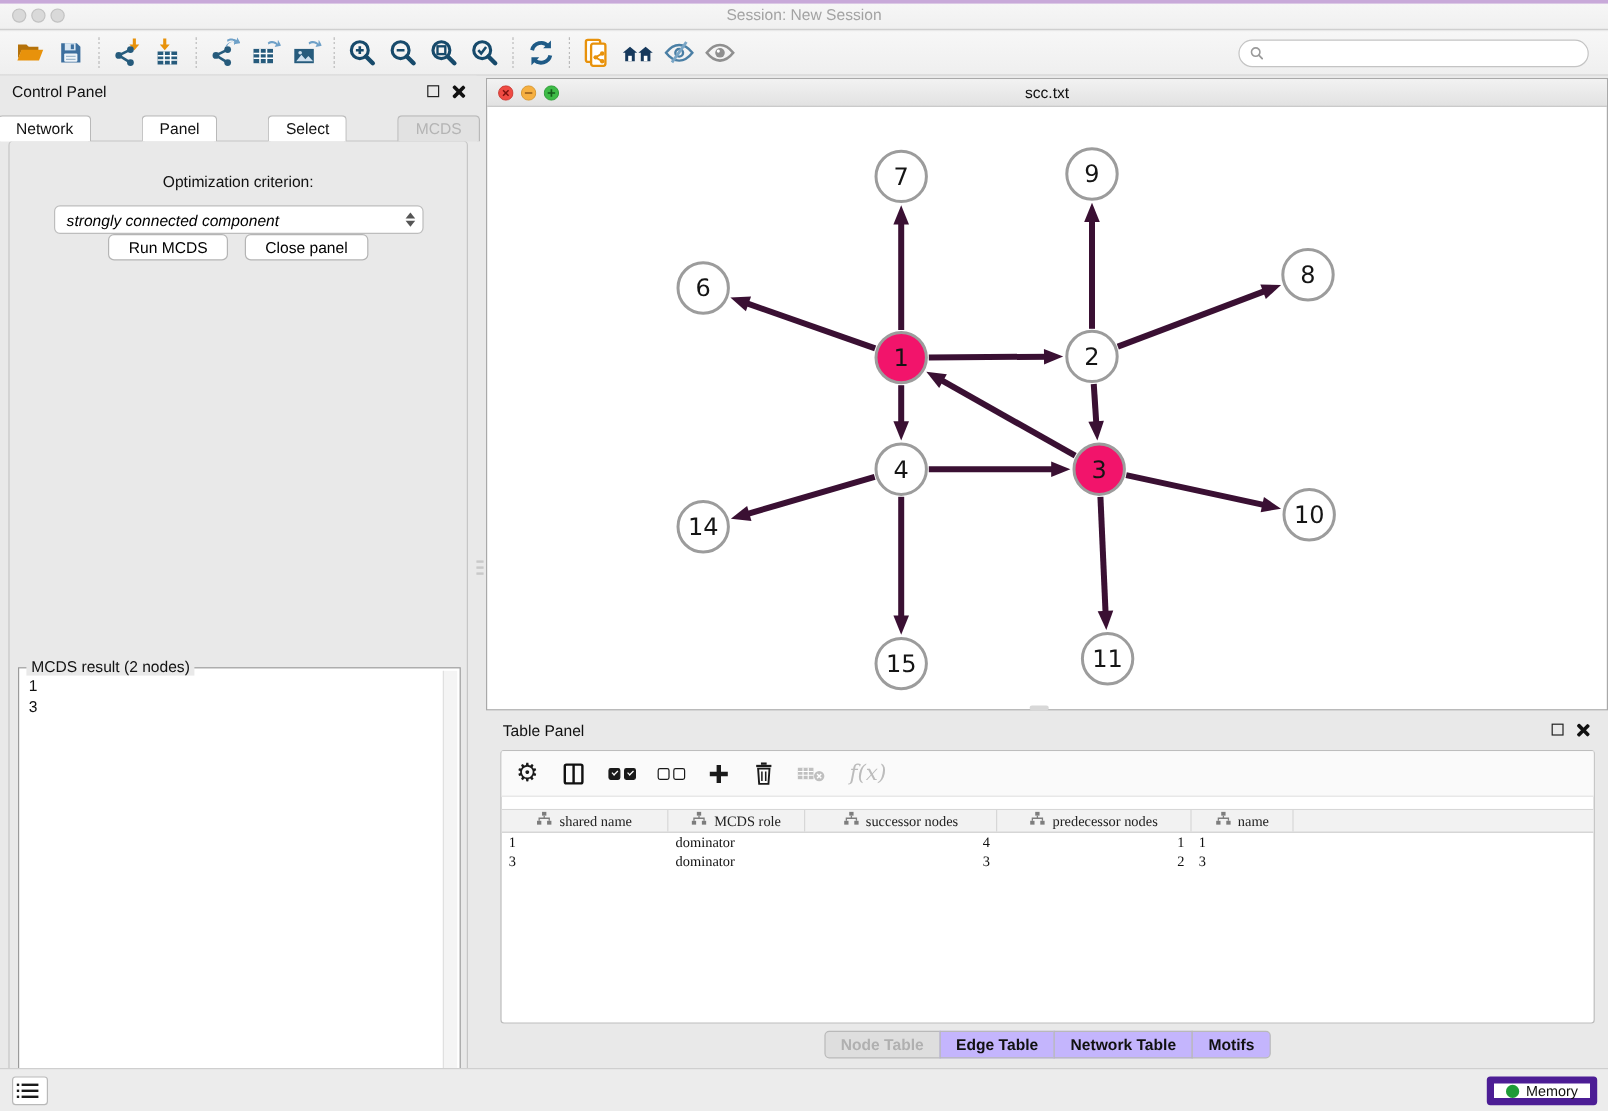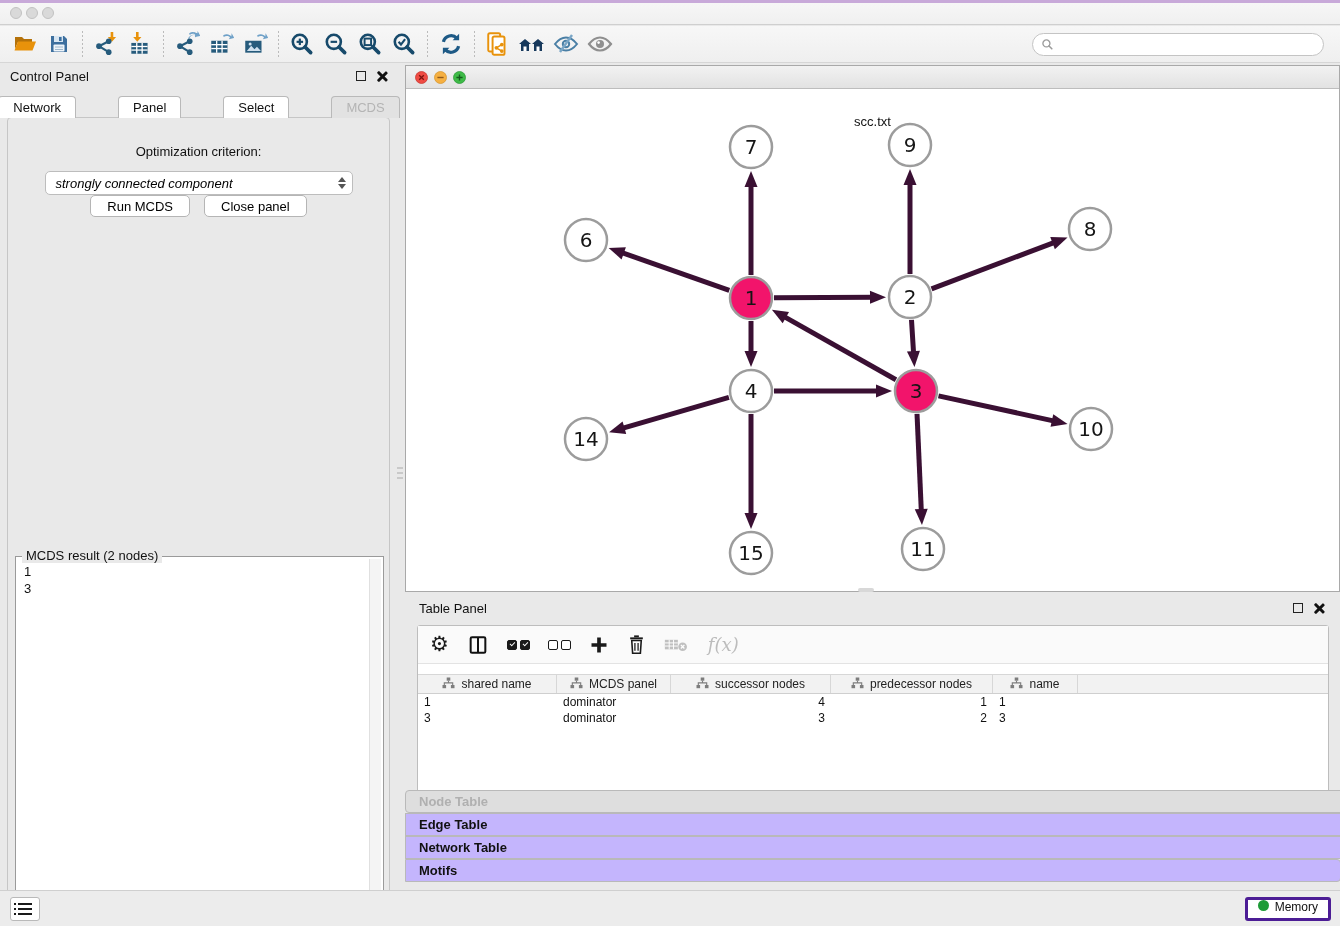"Session: New Session" div { html: none -> <div>Session: New Session</div> }
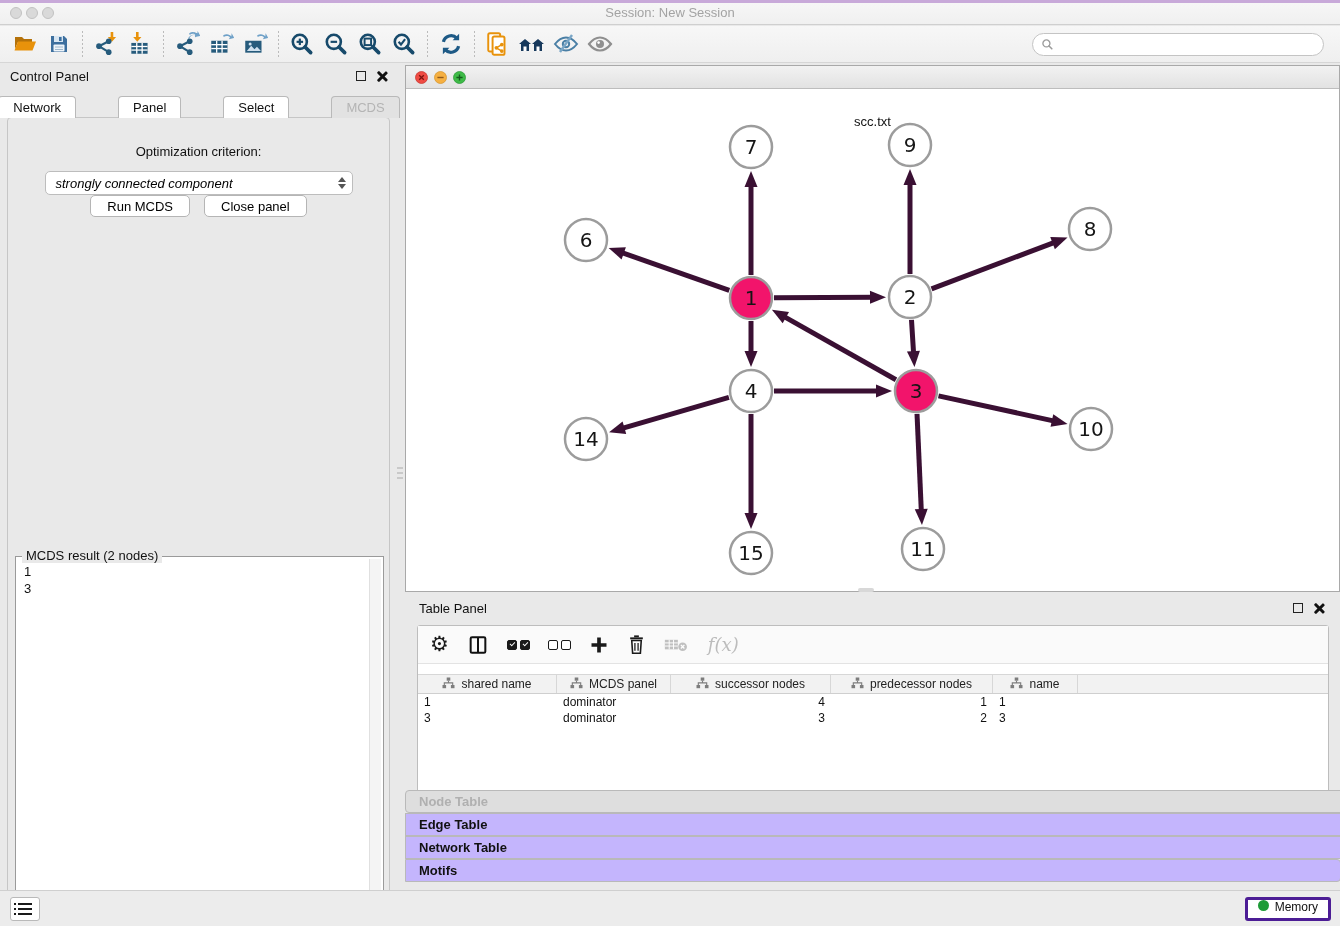"scc.txt" #net-title { margin-top: 44px -> none }
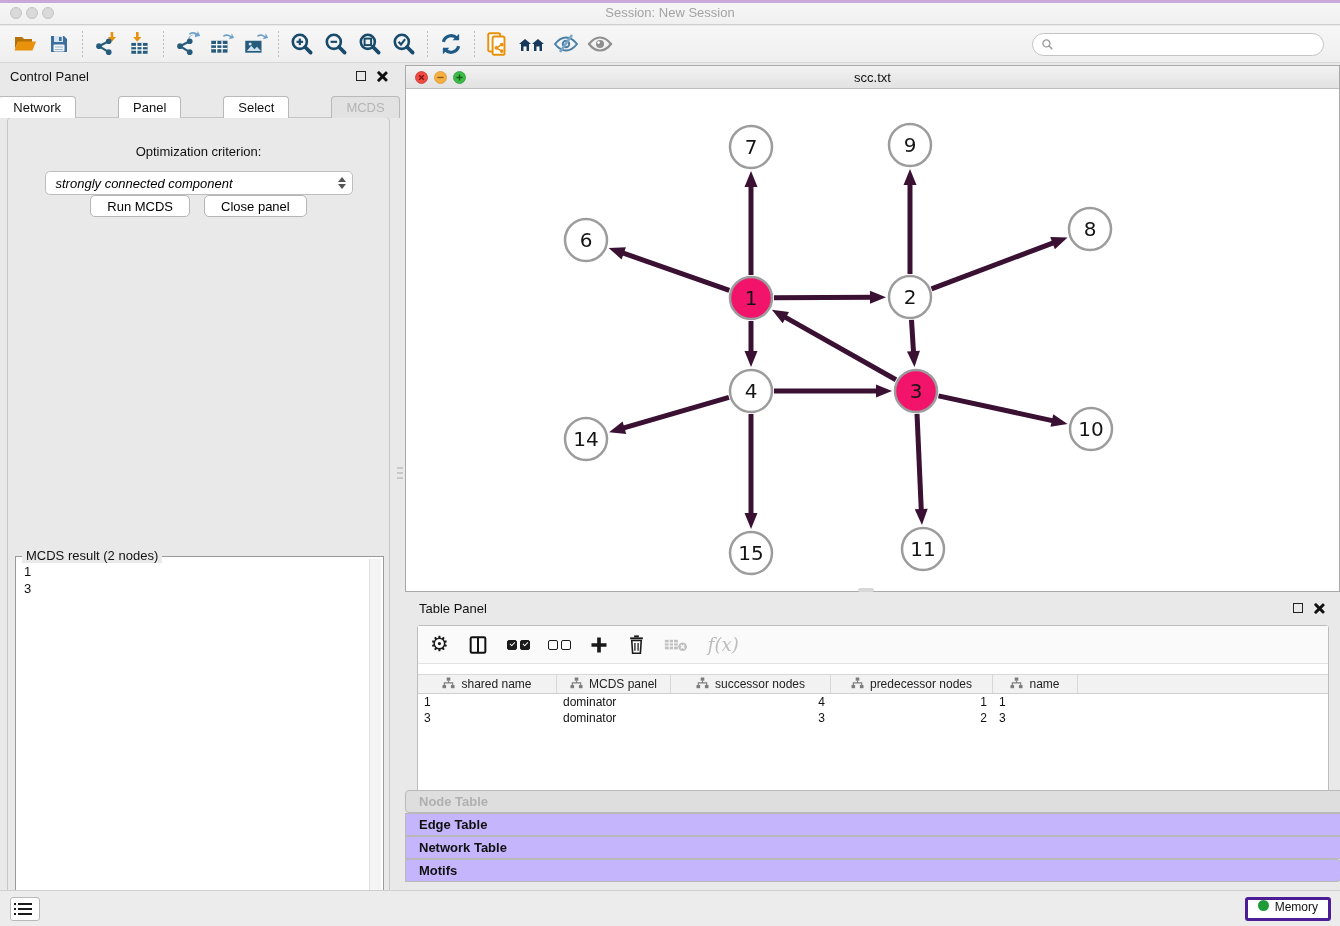"shared name" #tp-table { font-family: none -> Liberation Serif, serif }
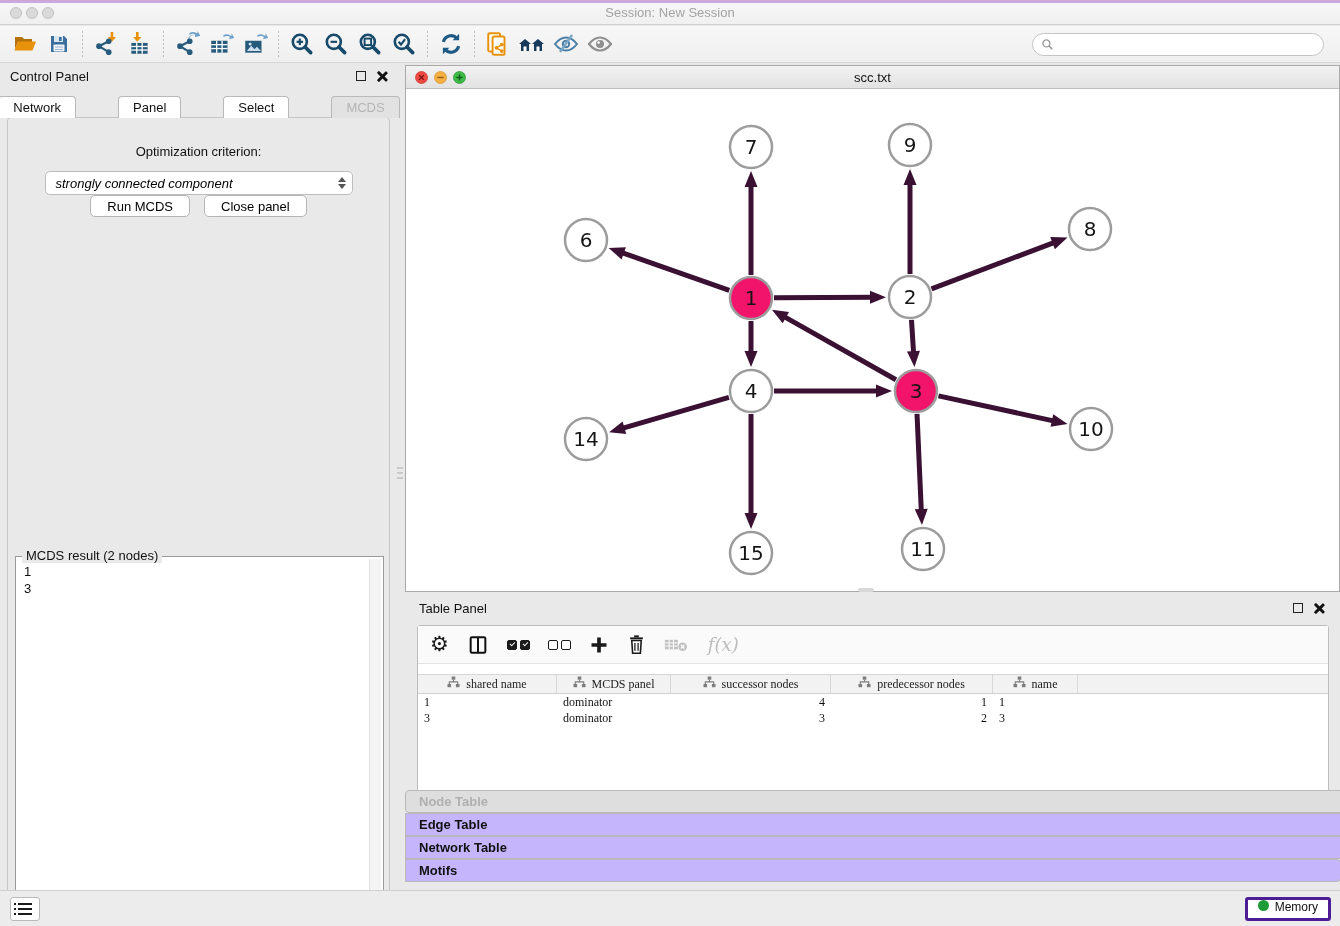"MCDS panel" span { text: panel -> role }
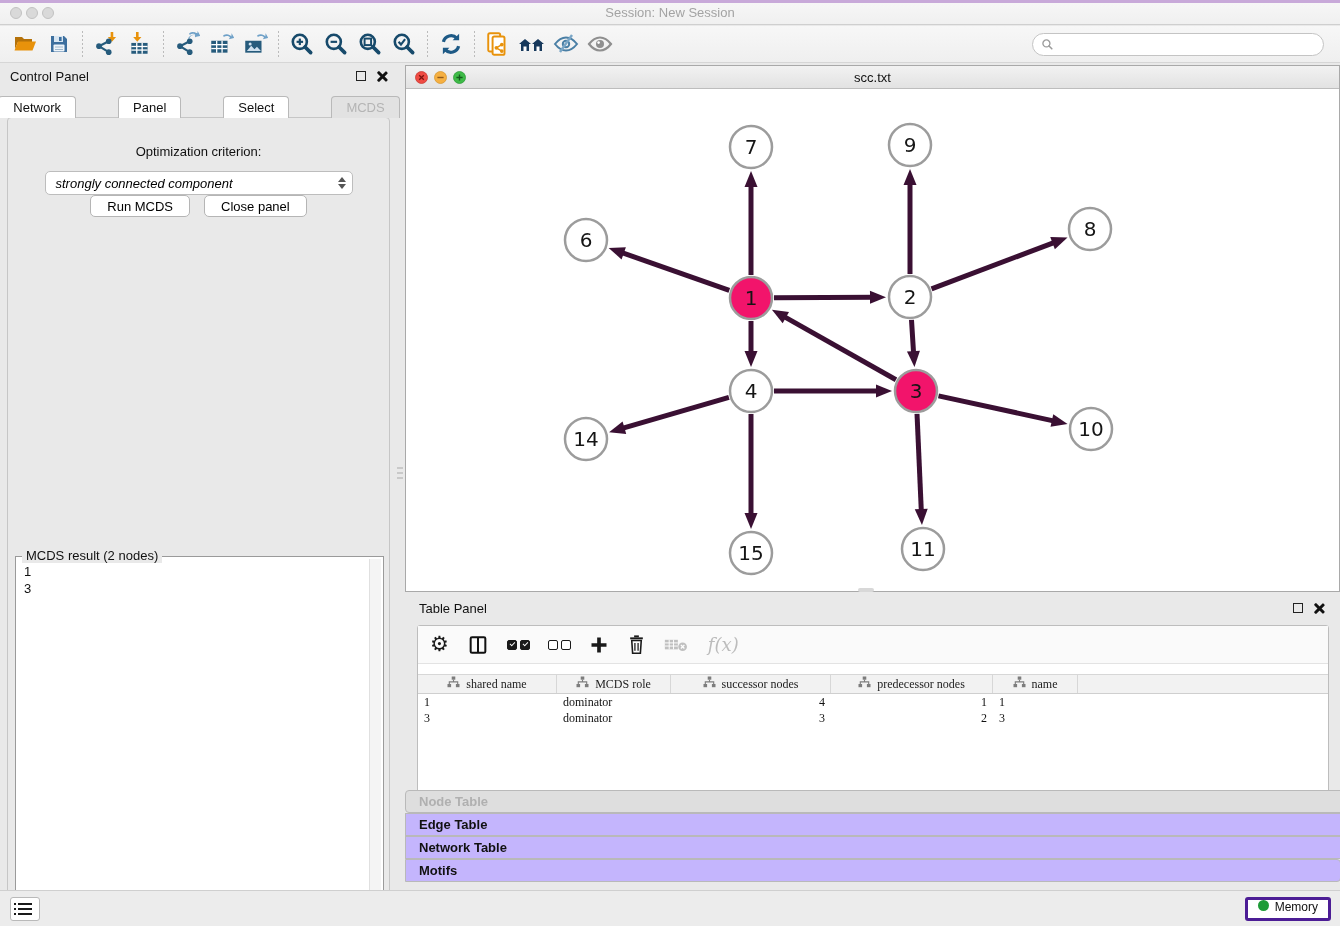"Node Table" #tp-tabs { flex-direction: column -> none }
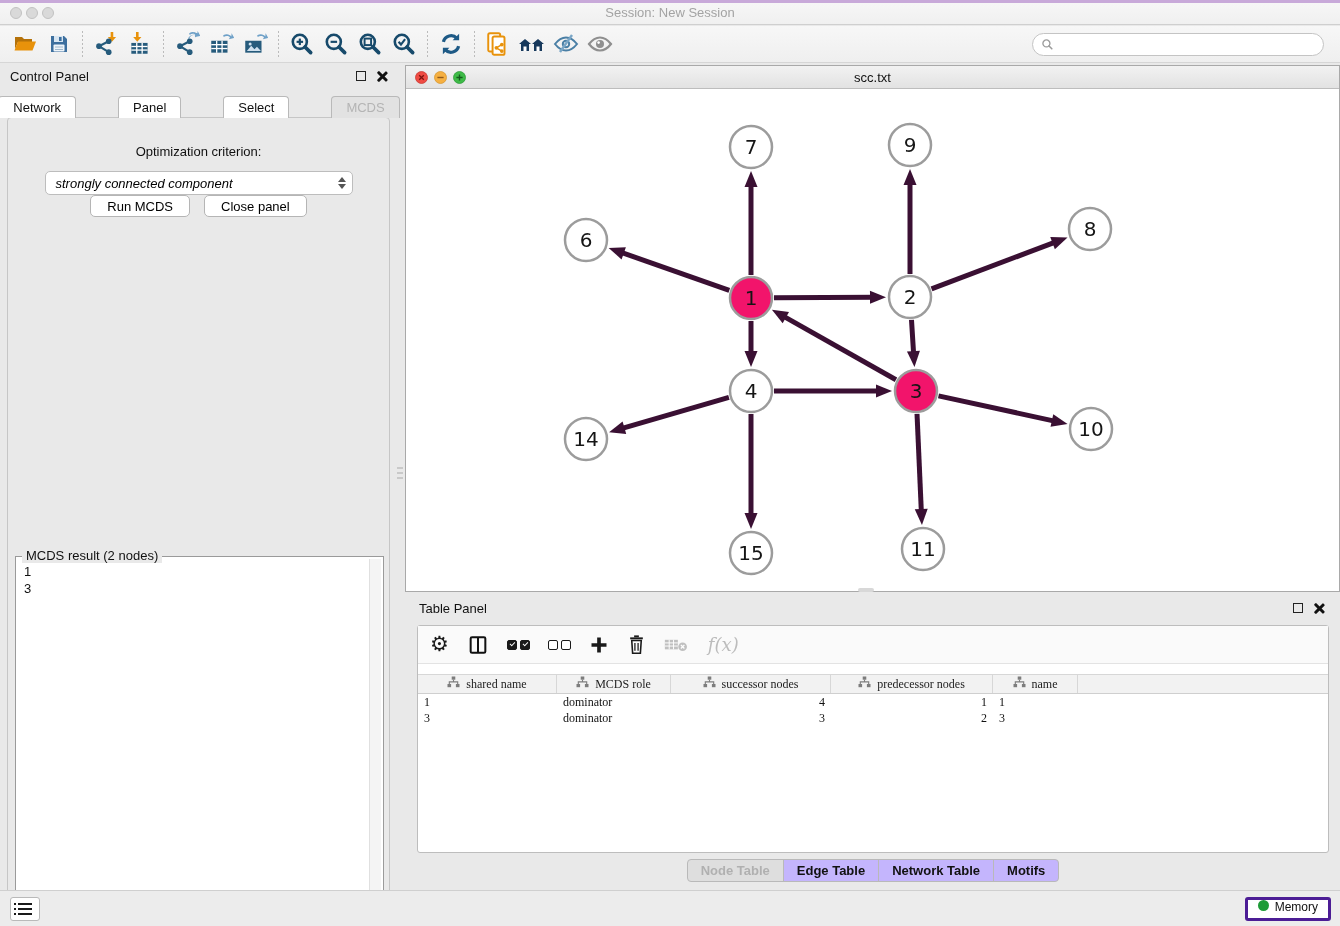"Memory" #memory-btn { align-items: flex-start -> center; border: 3px solid #4c1d95 -> 6px solid #4c1d95 }
